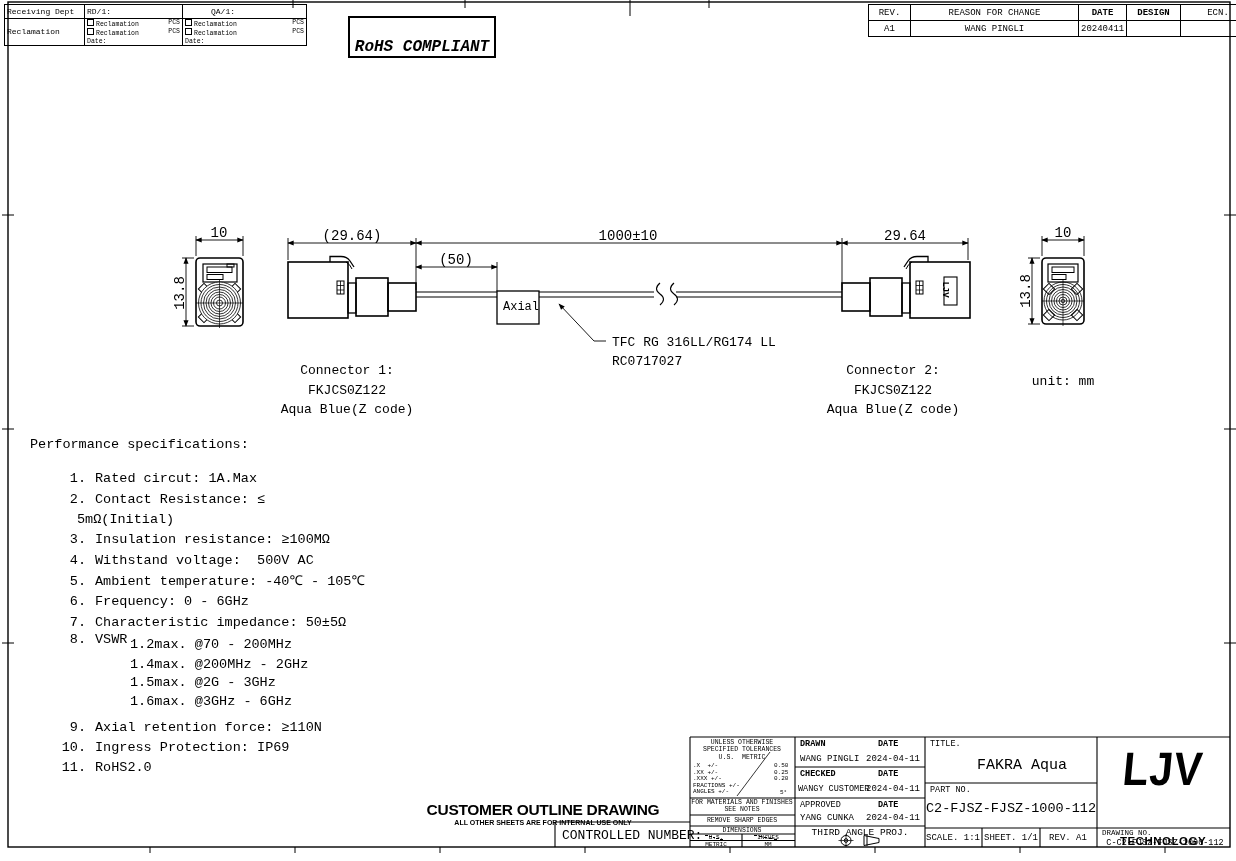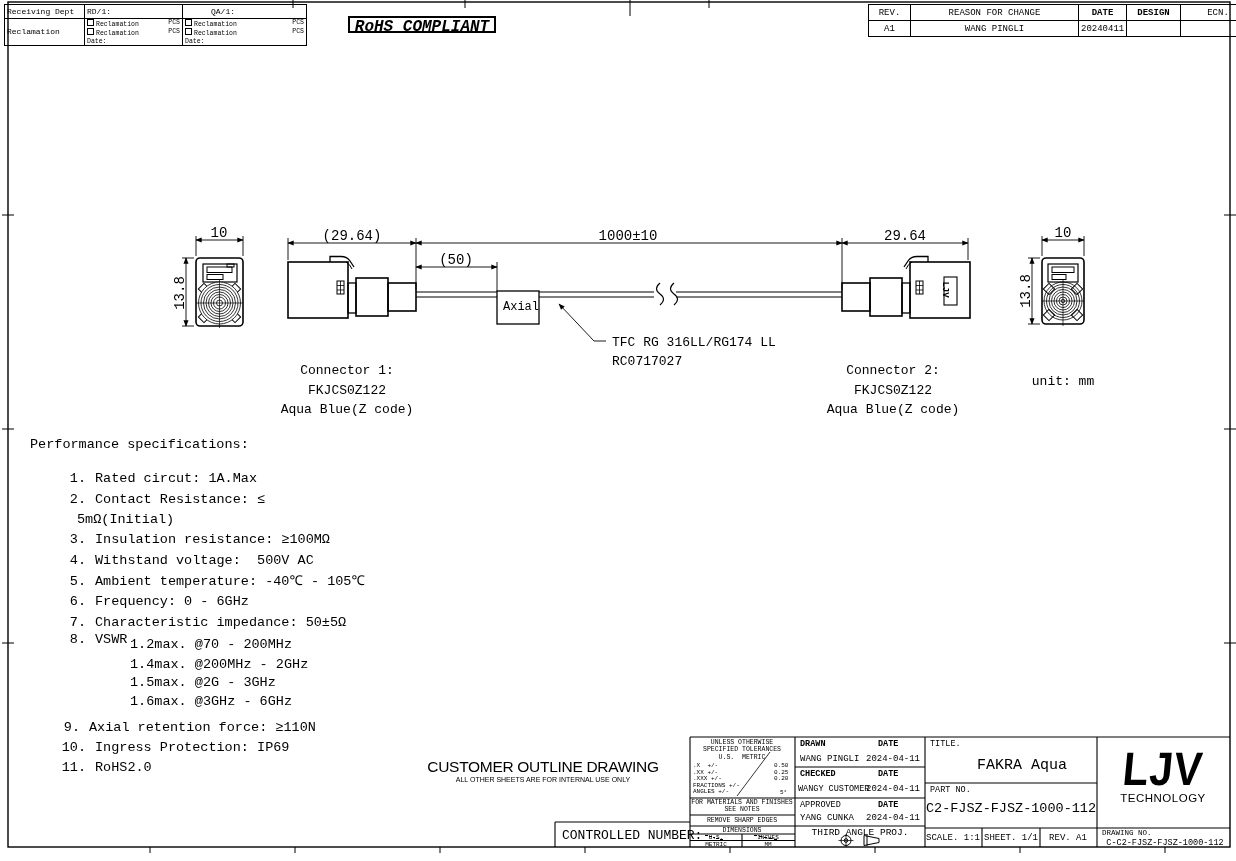"RoHS COMPLIANT" div.cell { align-items: flex-start -> flex-end; height: 17px -> 42px }
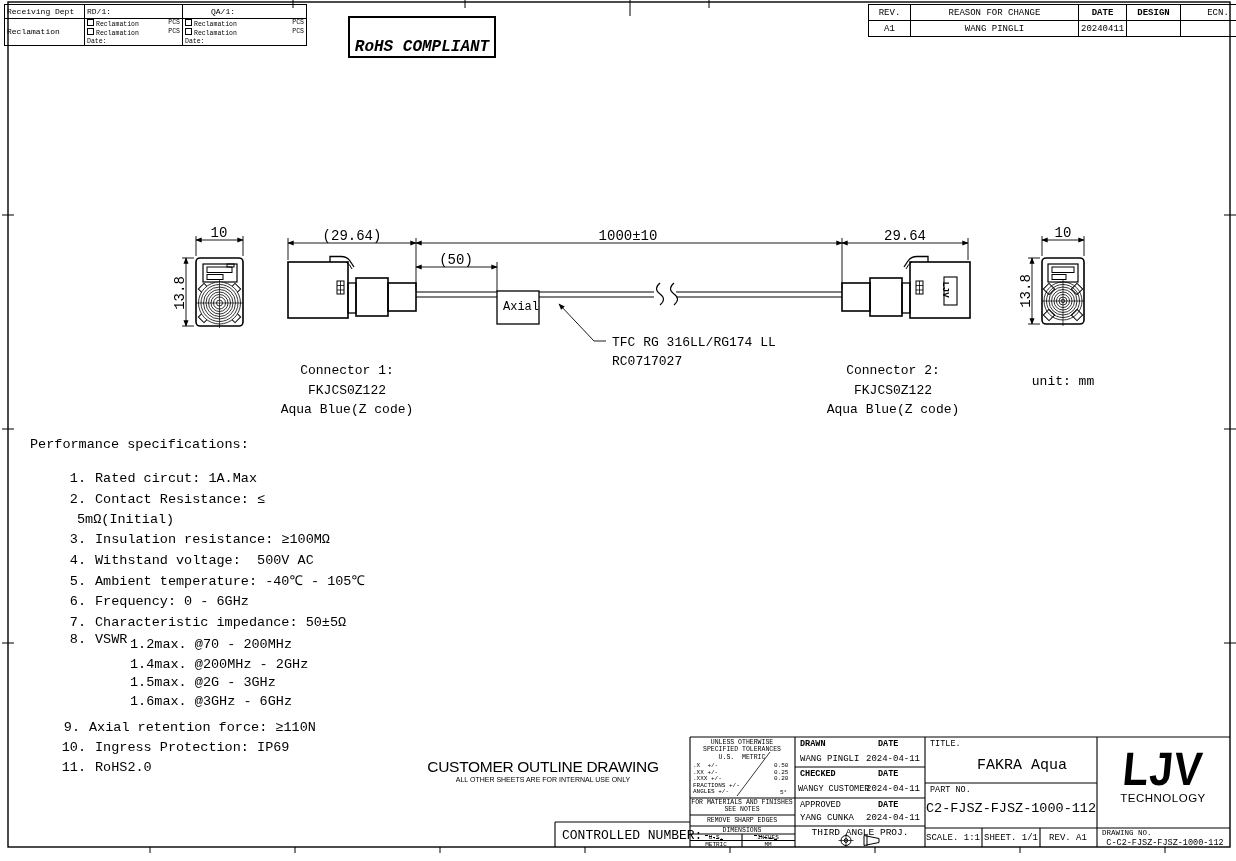"9. Axial retention force: ≥110N" div.spec { left: 48px -> 54px }
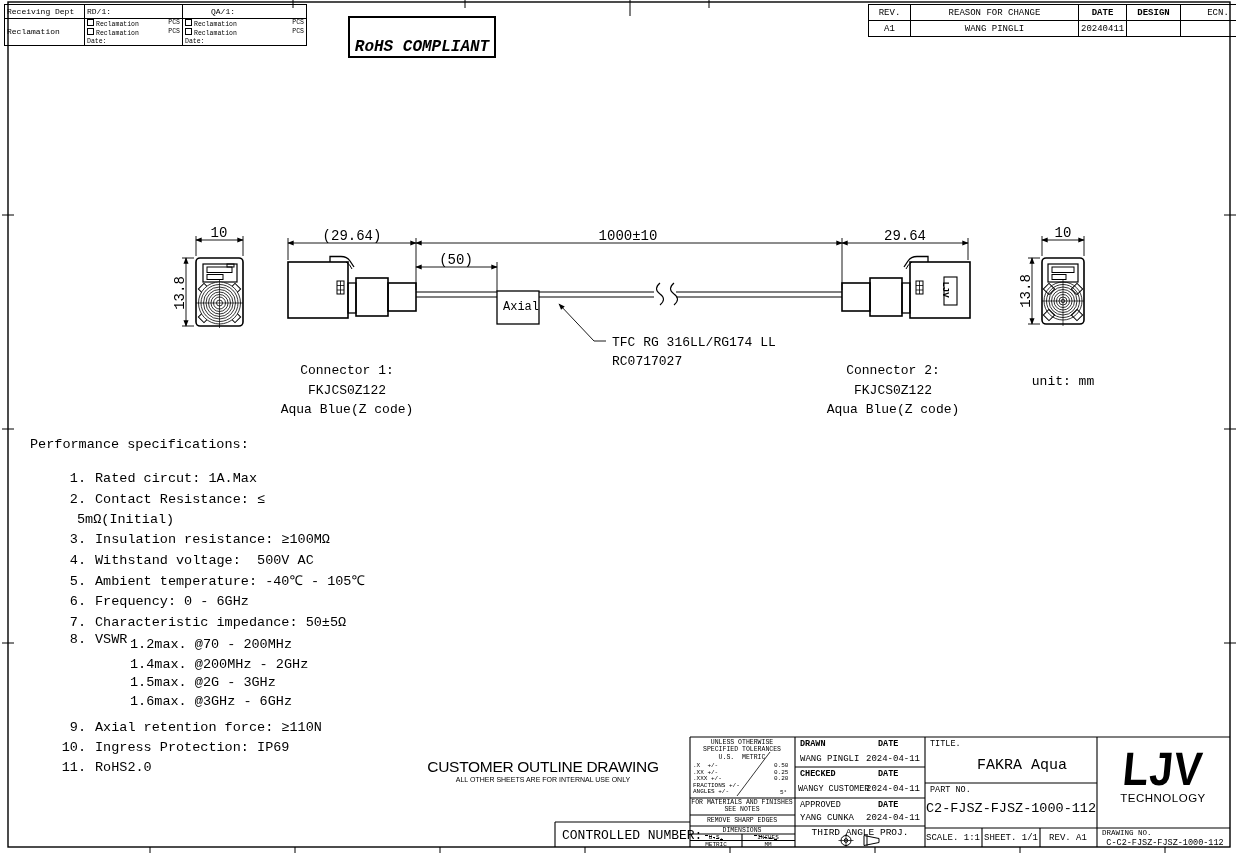"CUSTOMER OUTLINE DRAWING" .heavy { font-weight: normal -> bold; margin-top: none -> 43px }
